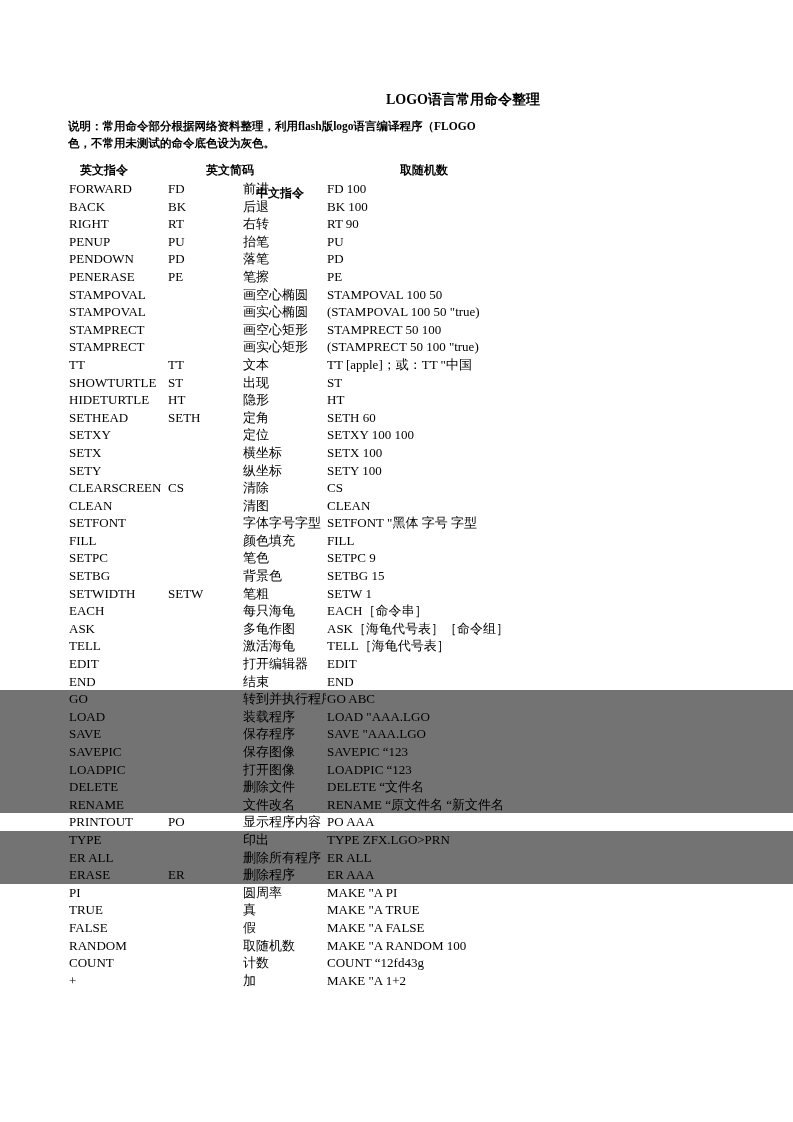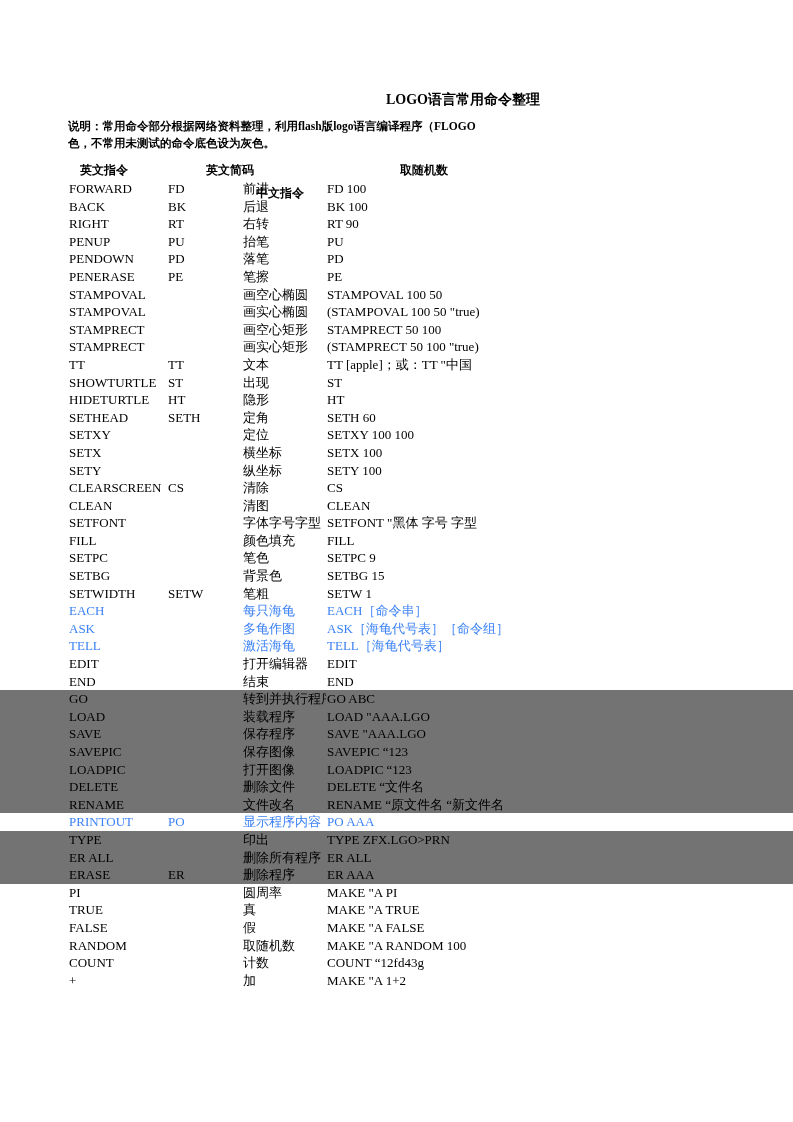"EACH" .row.faded .cell { color: #3b82f6 -> #000000 }
